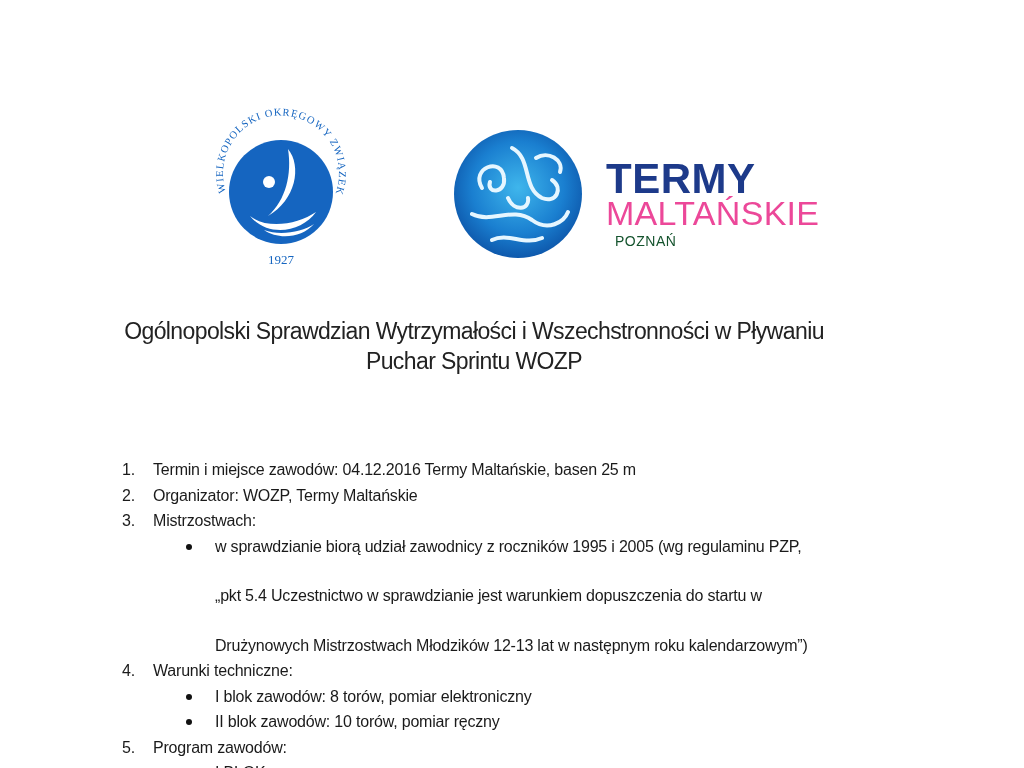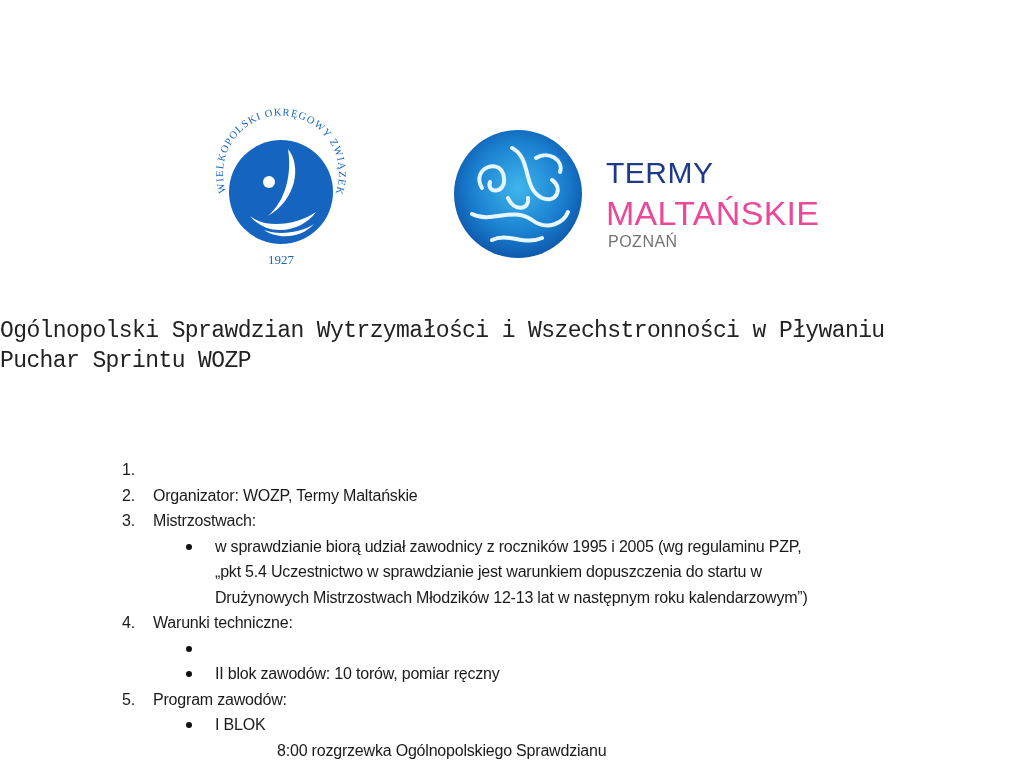"TERMY" .termy-word1 { font-size: 30px -> 42px; font-weight: normal -> bold }
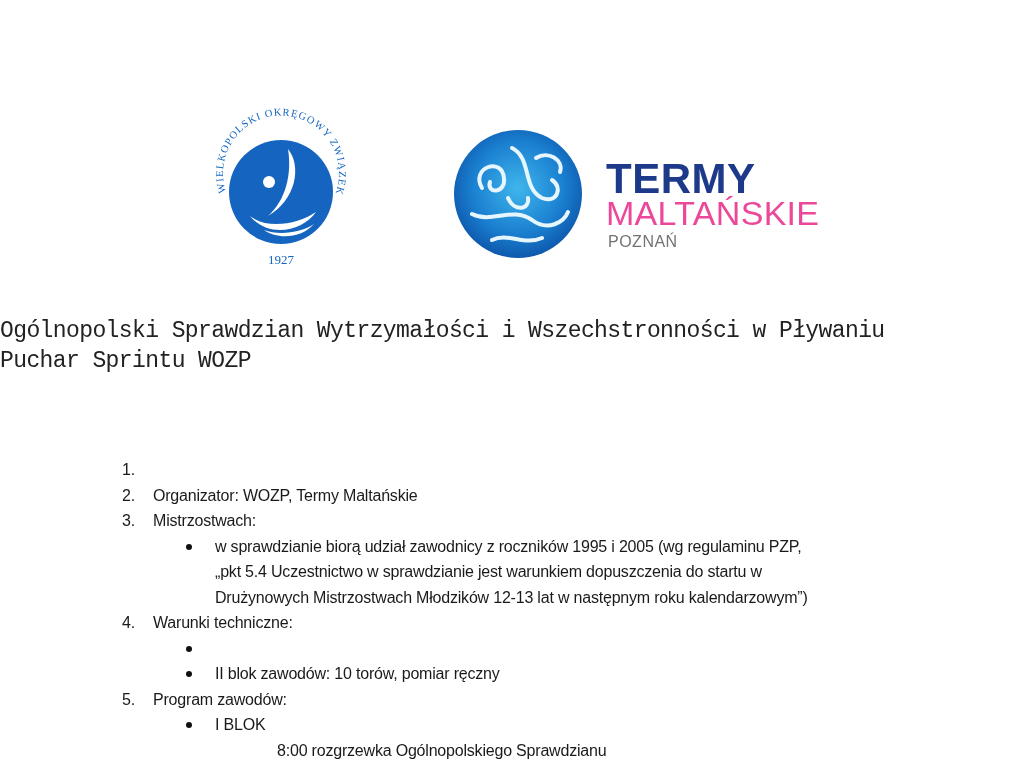"POZNAŃ" .termy-word3 { color: #737373 -> #14532d; font-size: 16px -> 14px; left: 158px -> 165px }
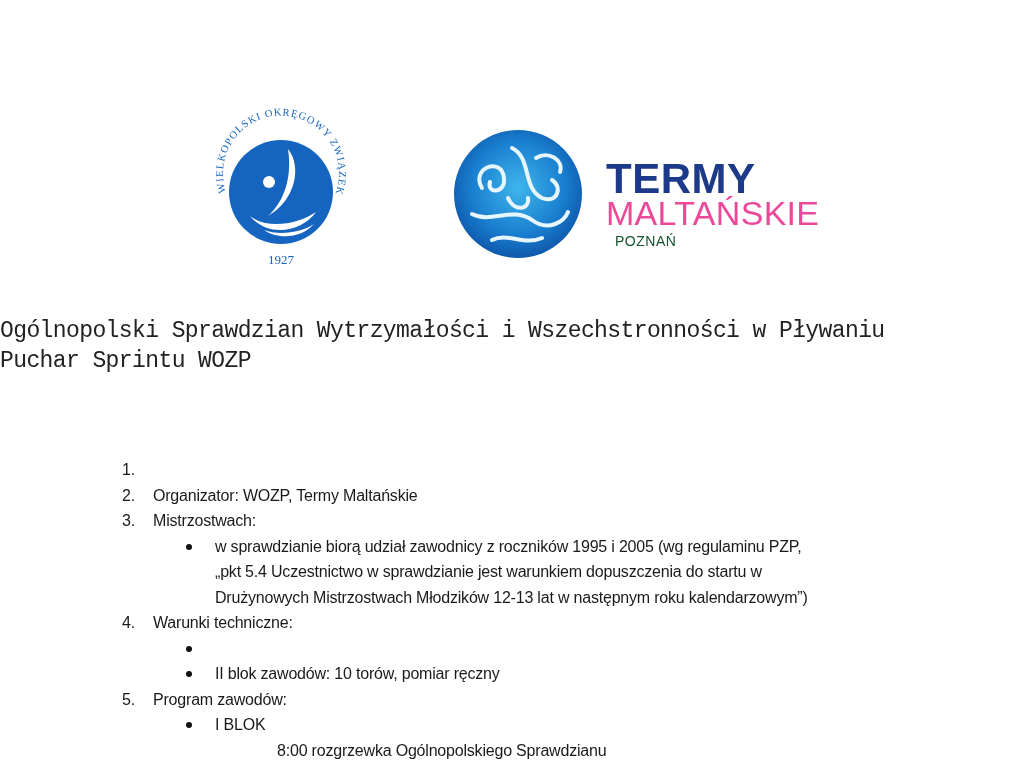"Ogólnopolski Sprawdzian Wytrzymałości i" .title { font-family: Liberation Mono, monospace -> Liberation Sans, sans-serif; text-align: left -> center }
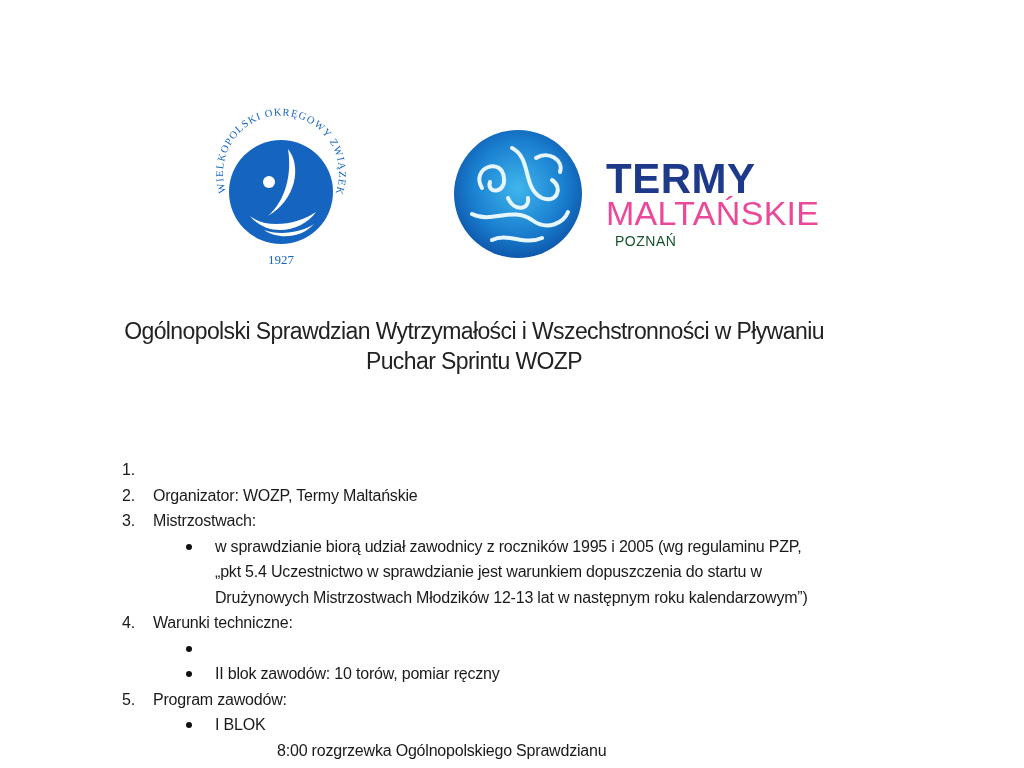"Termin i miejsce zawodów: 04.12.2016" span { html: none -> <span>Termin i miejsce zawodów: 04.12.2016 Termy Maltańskie, basen 25 m</span> }
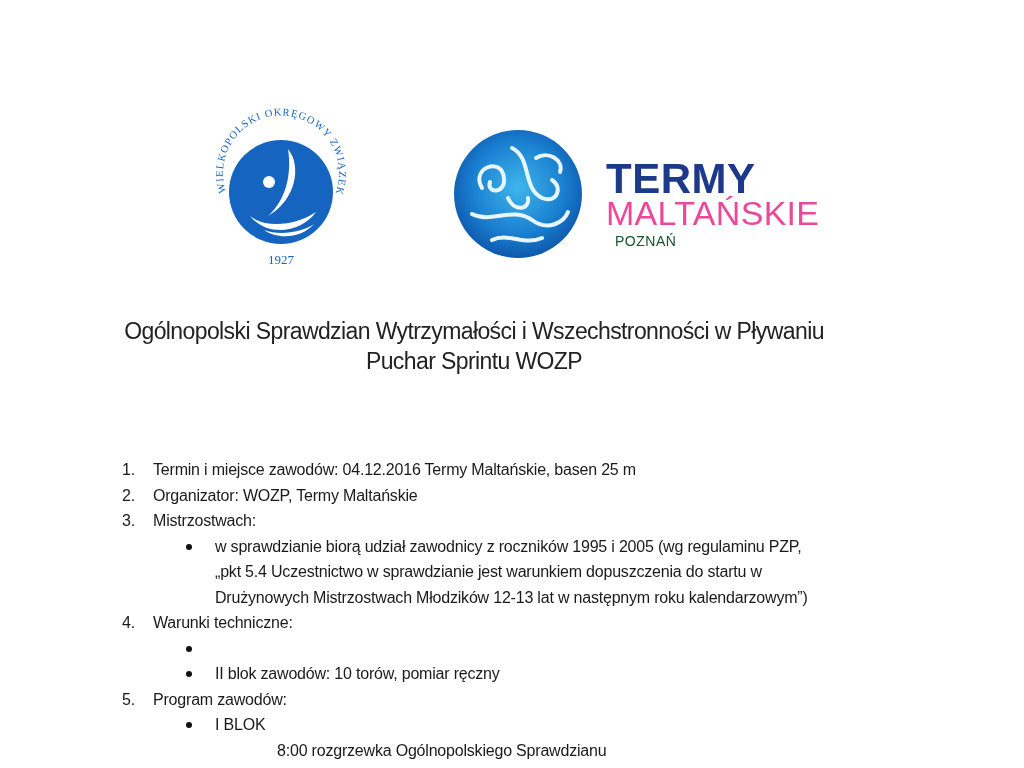"„pkt 5.4 Uczestnictwo w sprawdzianie" .cont { margin-top: none -> 24px }
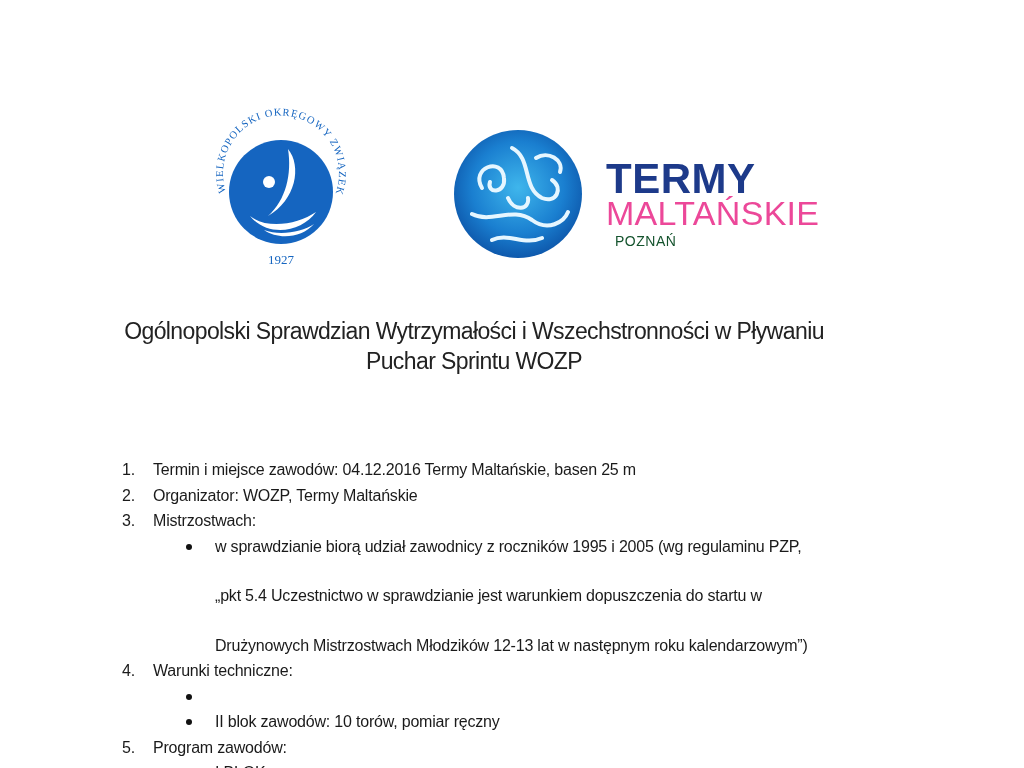"I blok zawodów: 8 torów," span { html: none -> <span>I blok zawodów: 8 torów, pomiar elektroniczny</span> }
